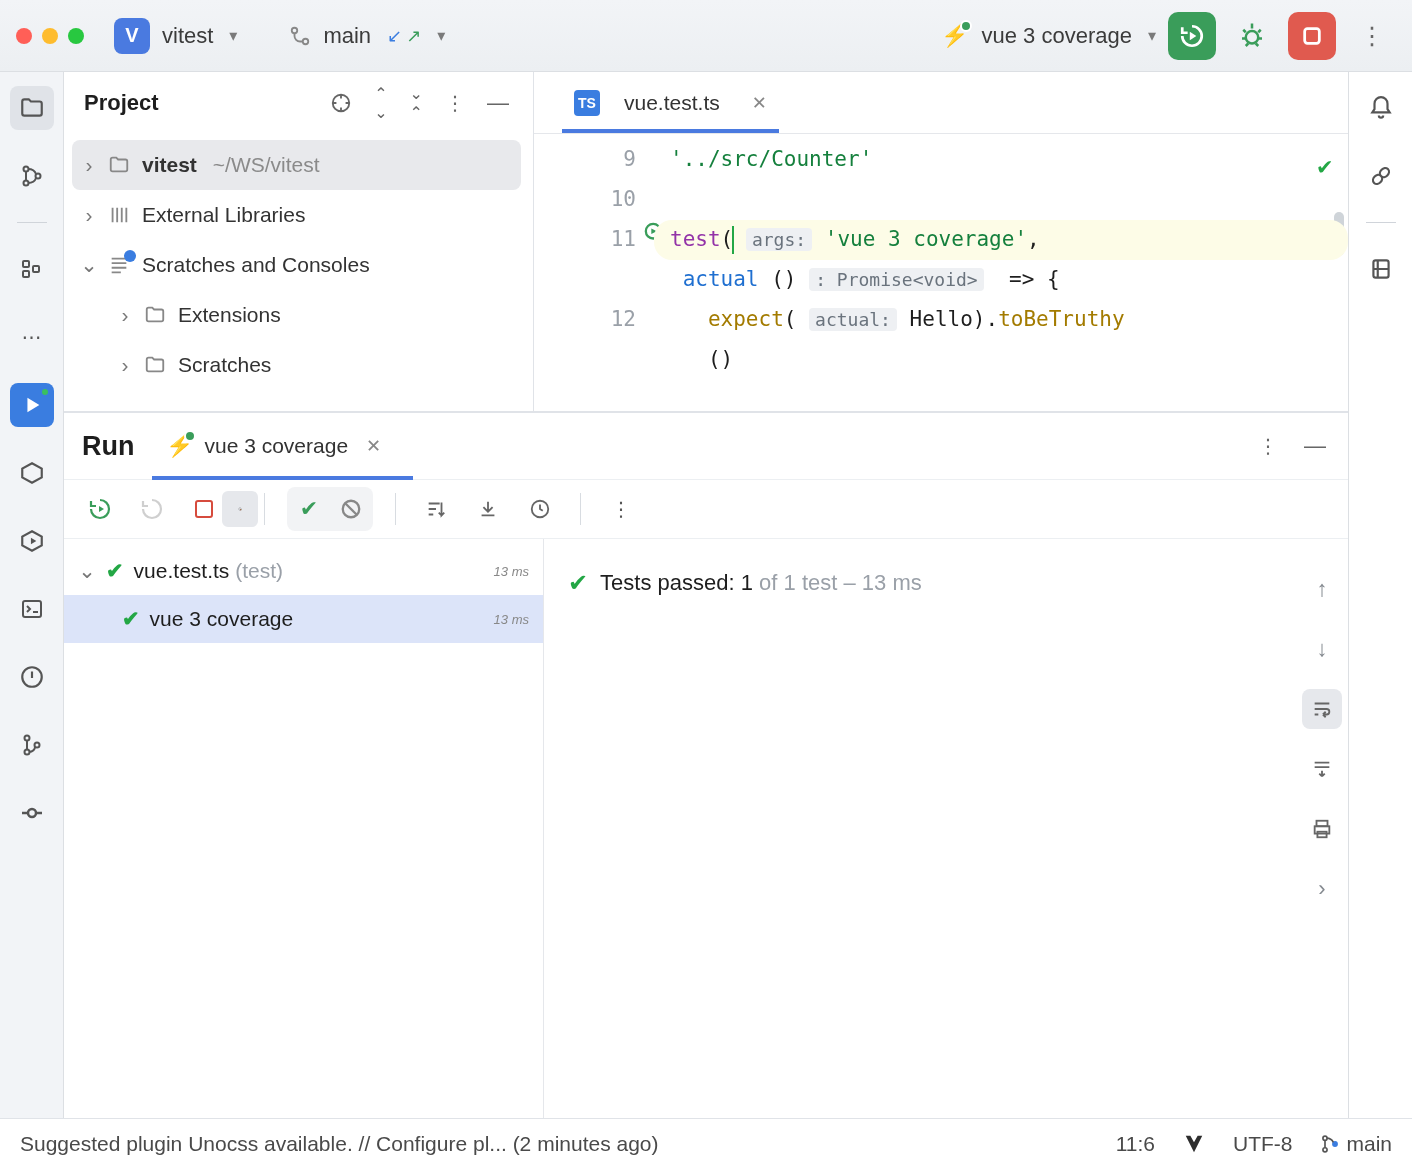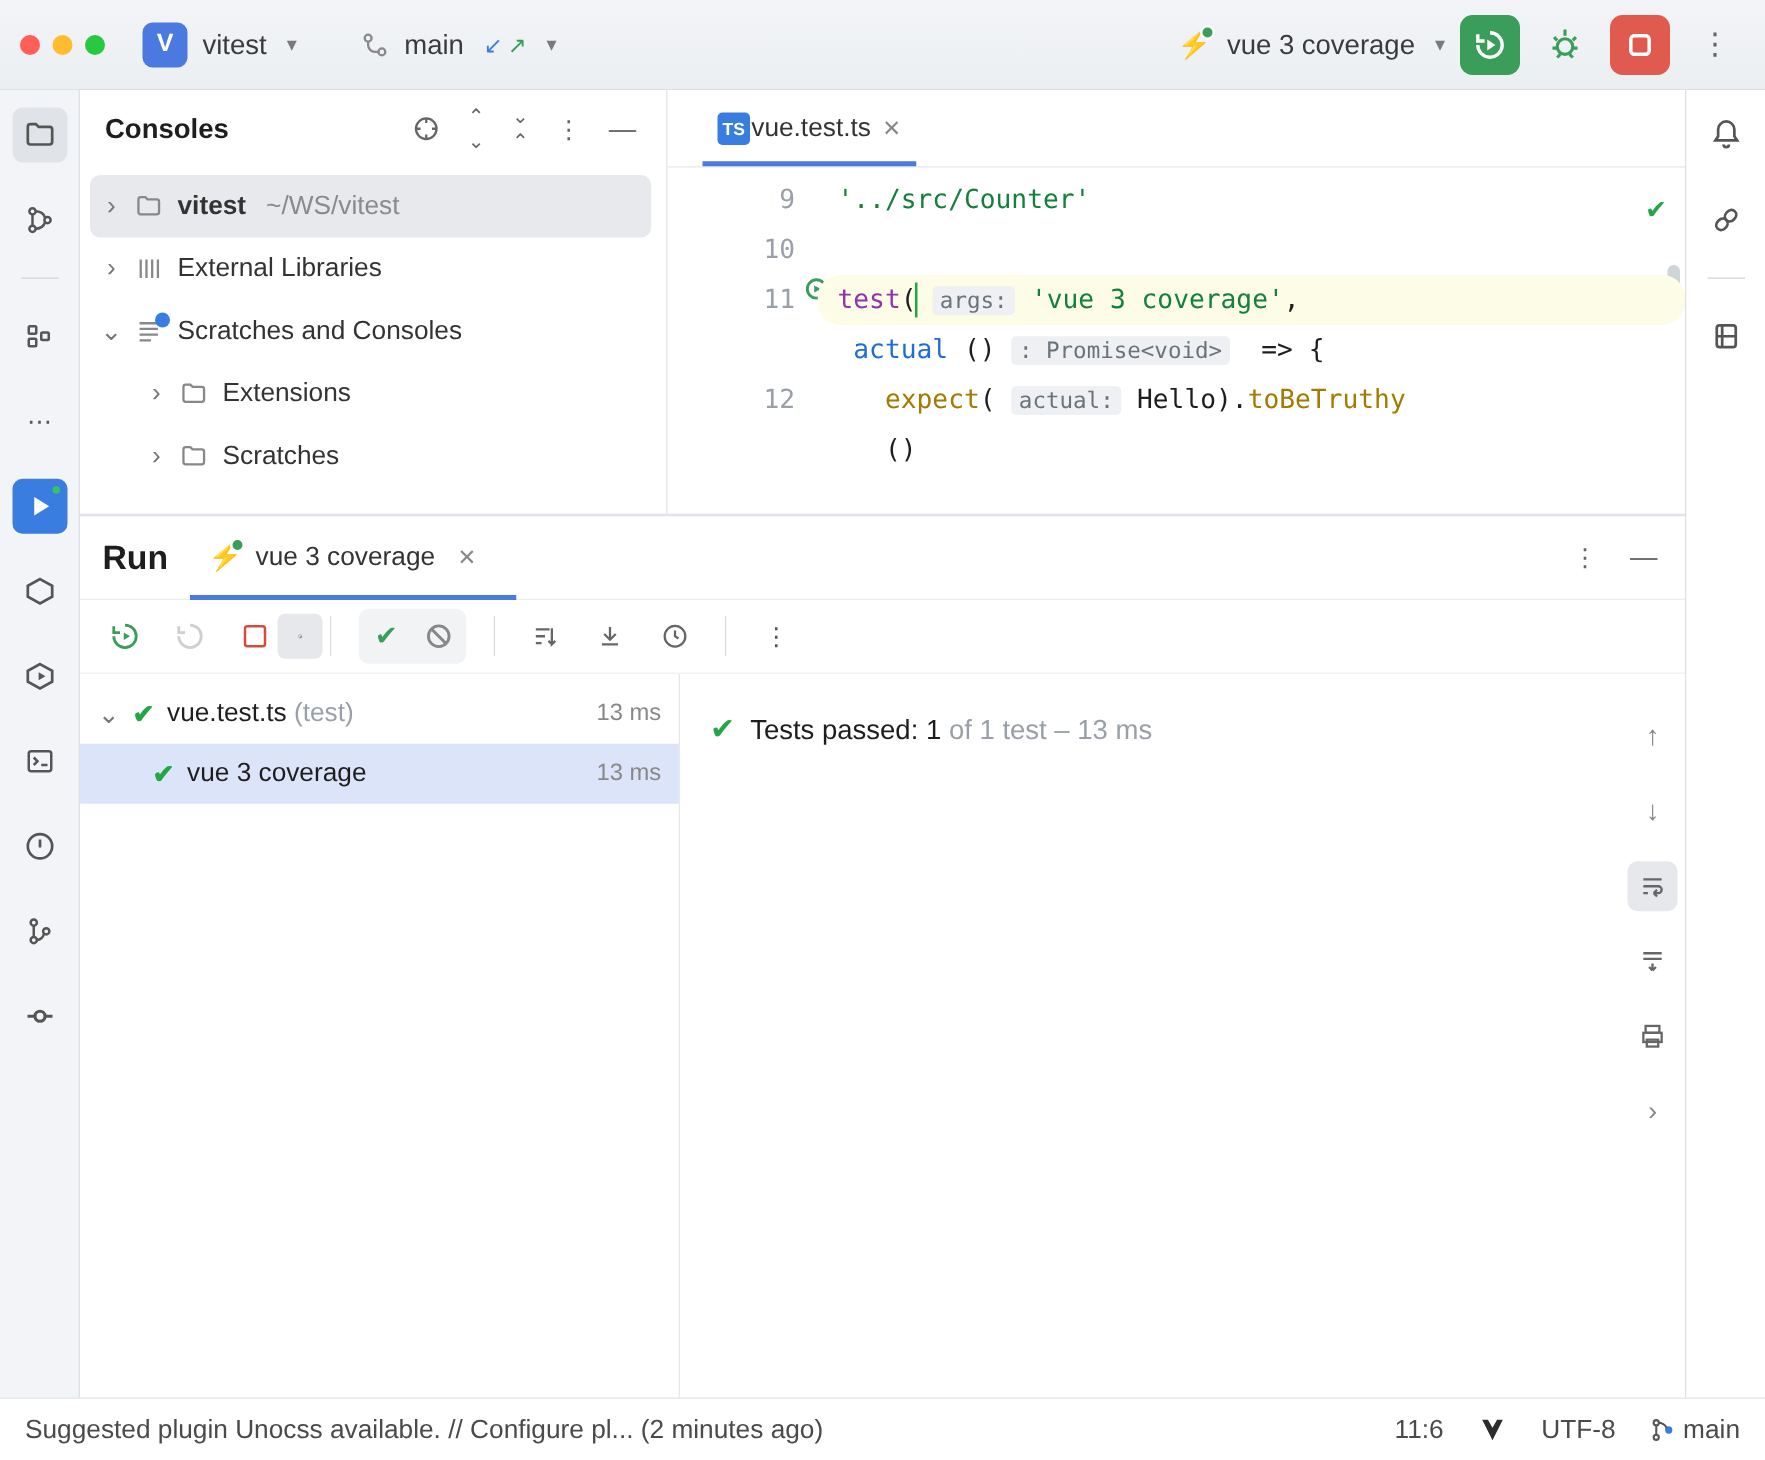"Consoles" span.panel-title { text: Consoles -> Project }
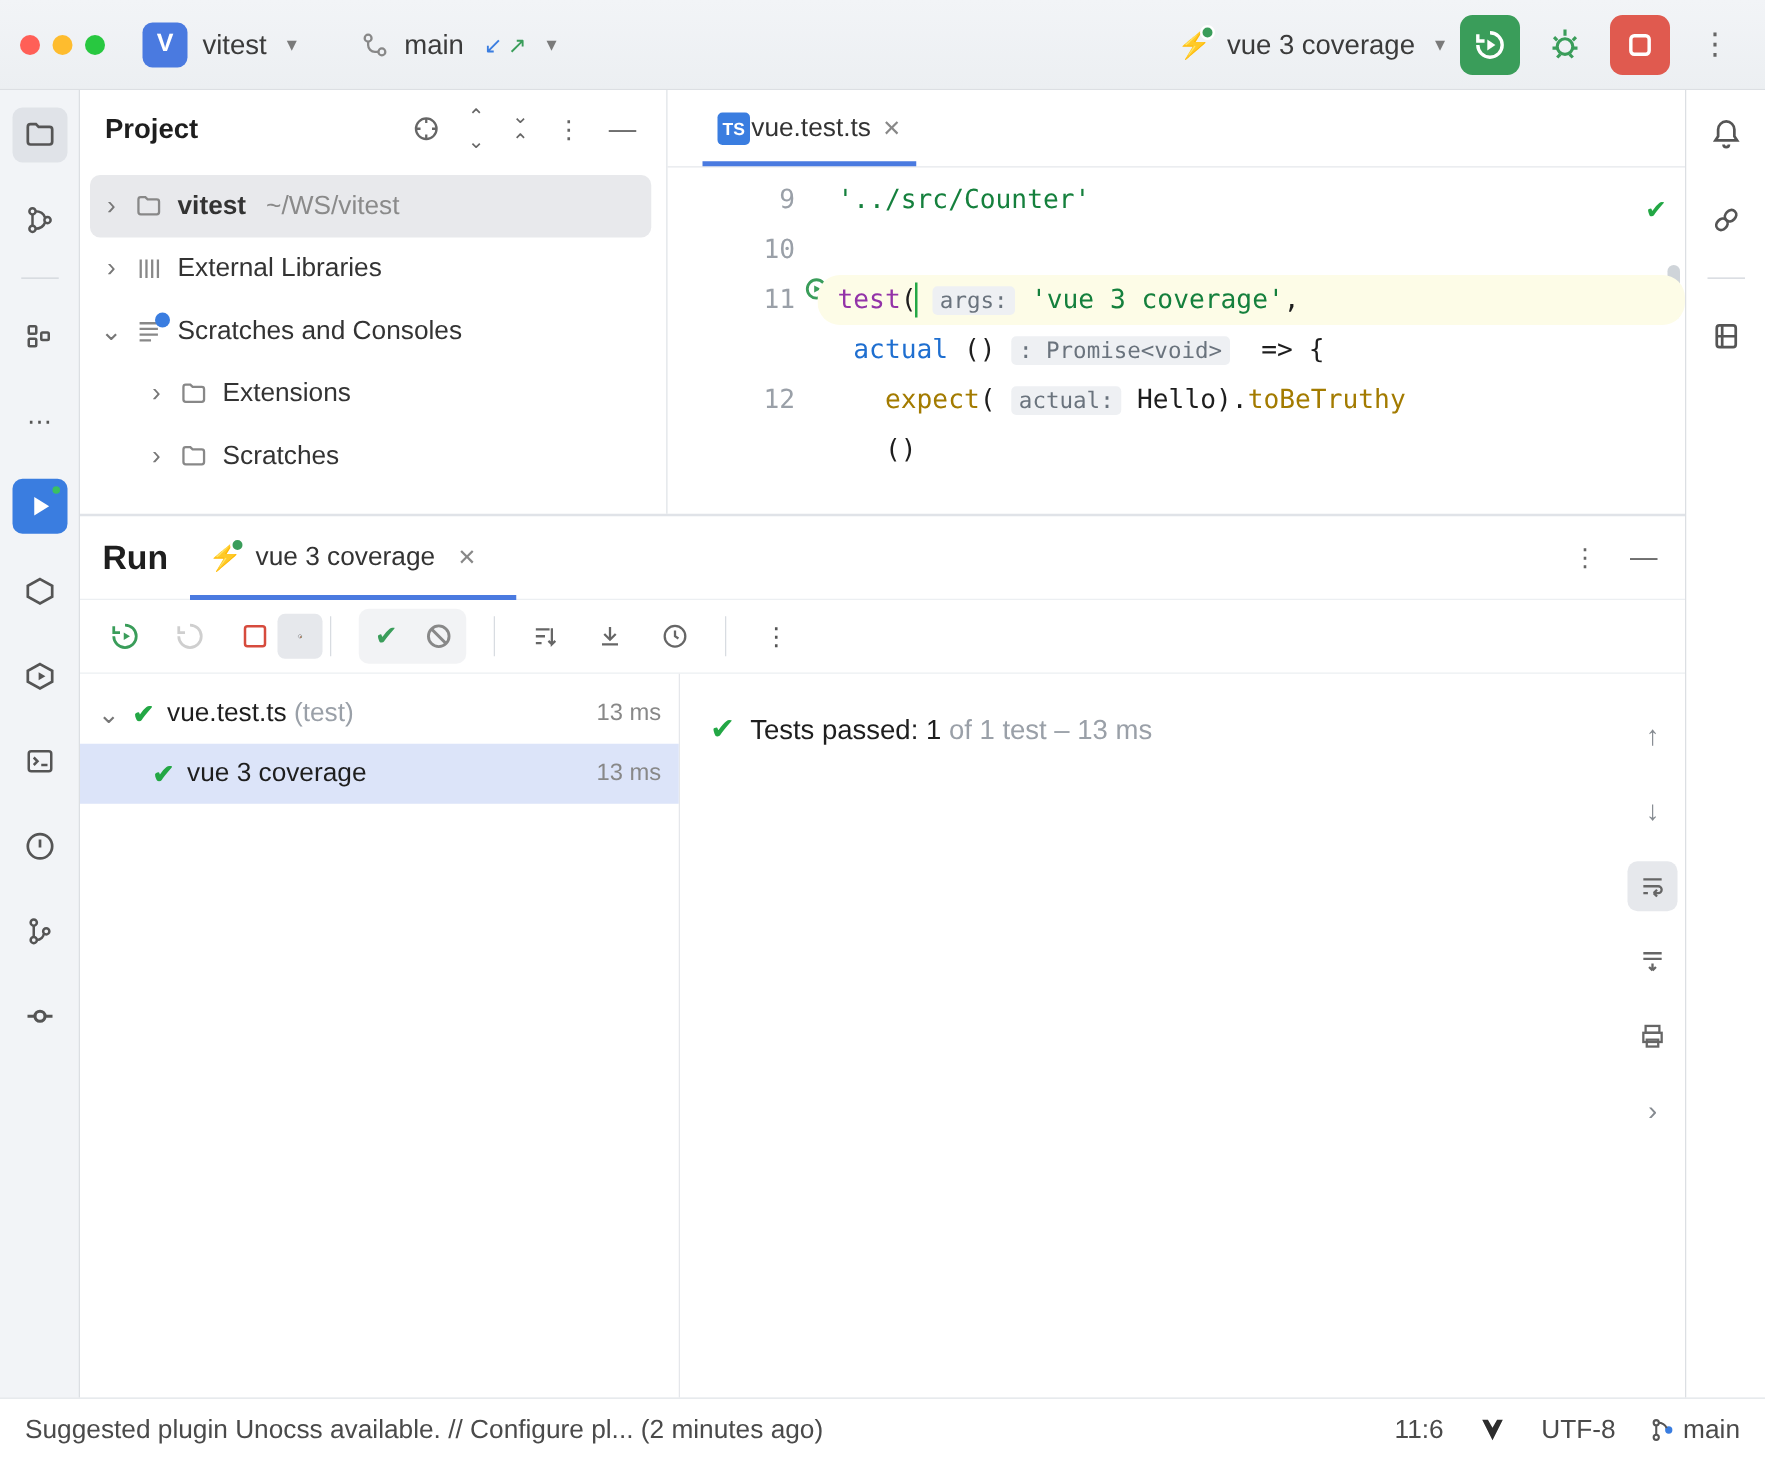"TS" .ed-tab { gap: 1px -> 24px }
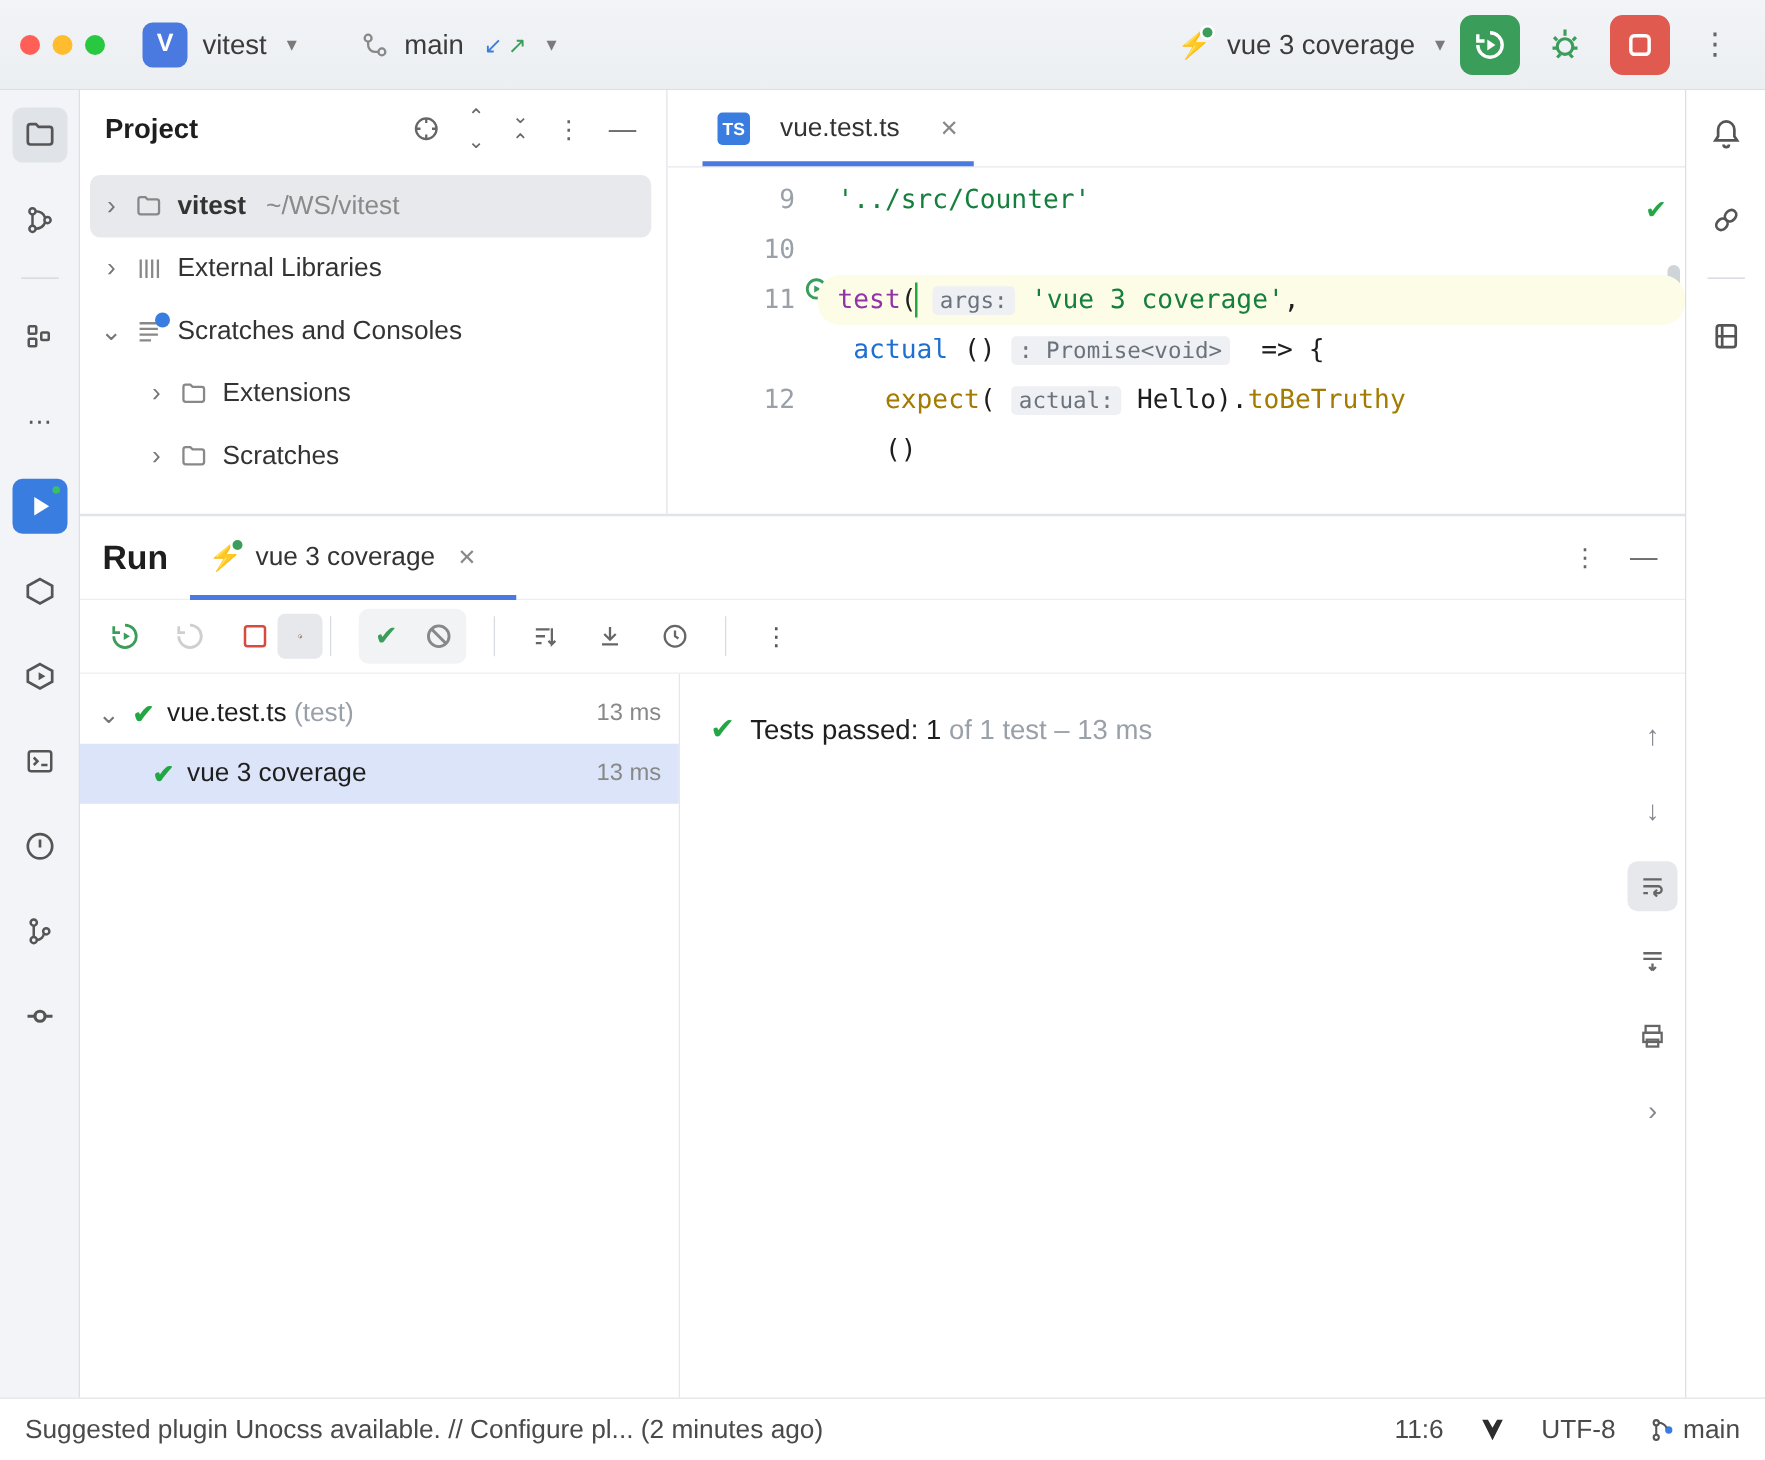"13 ms" .res-row .time { font-size: 19px -> 13px; font-style: none -> italic }
